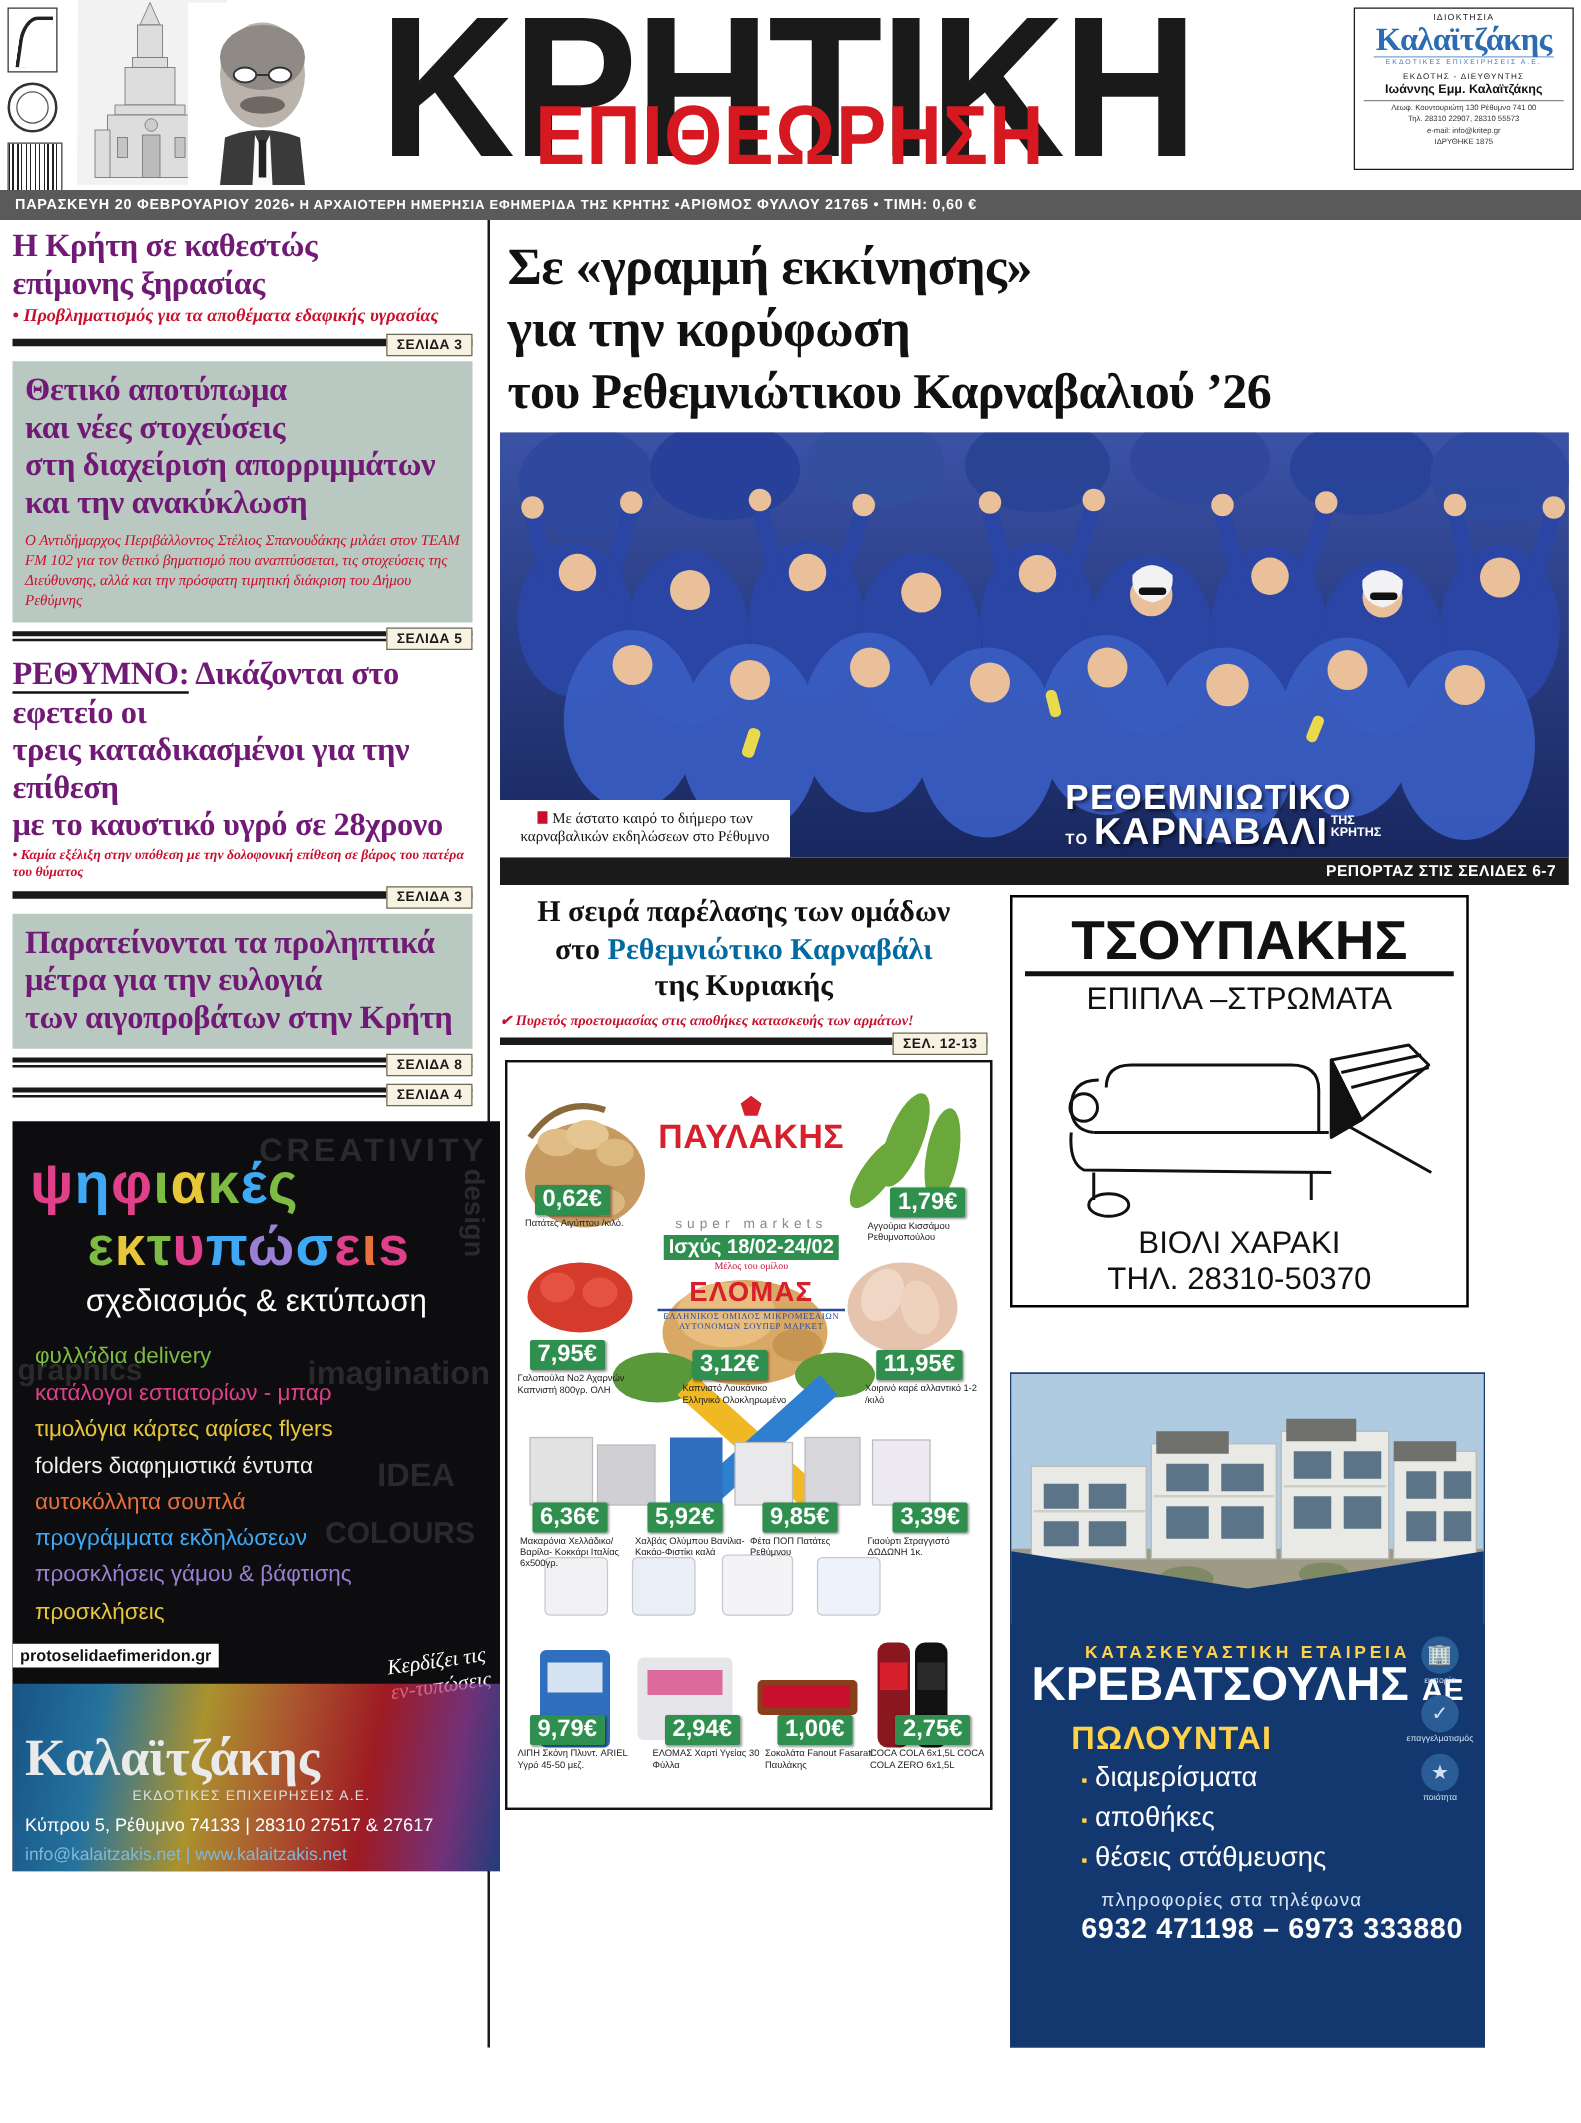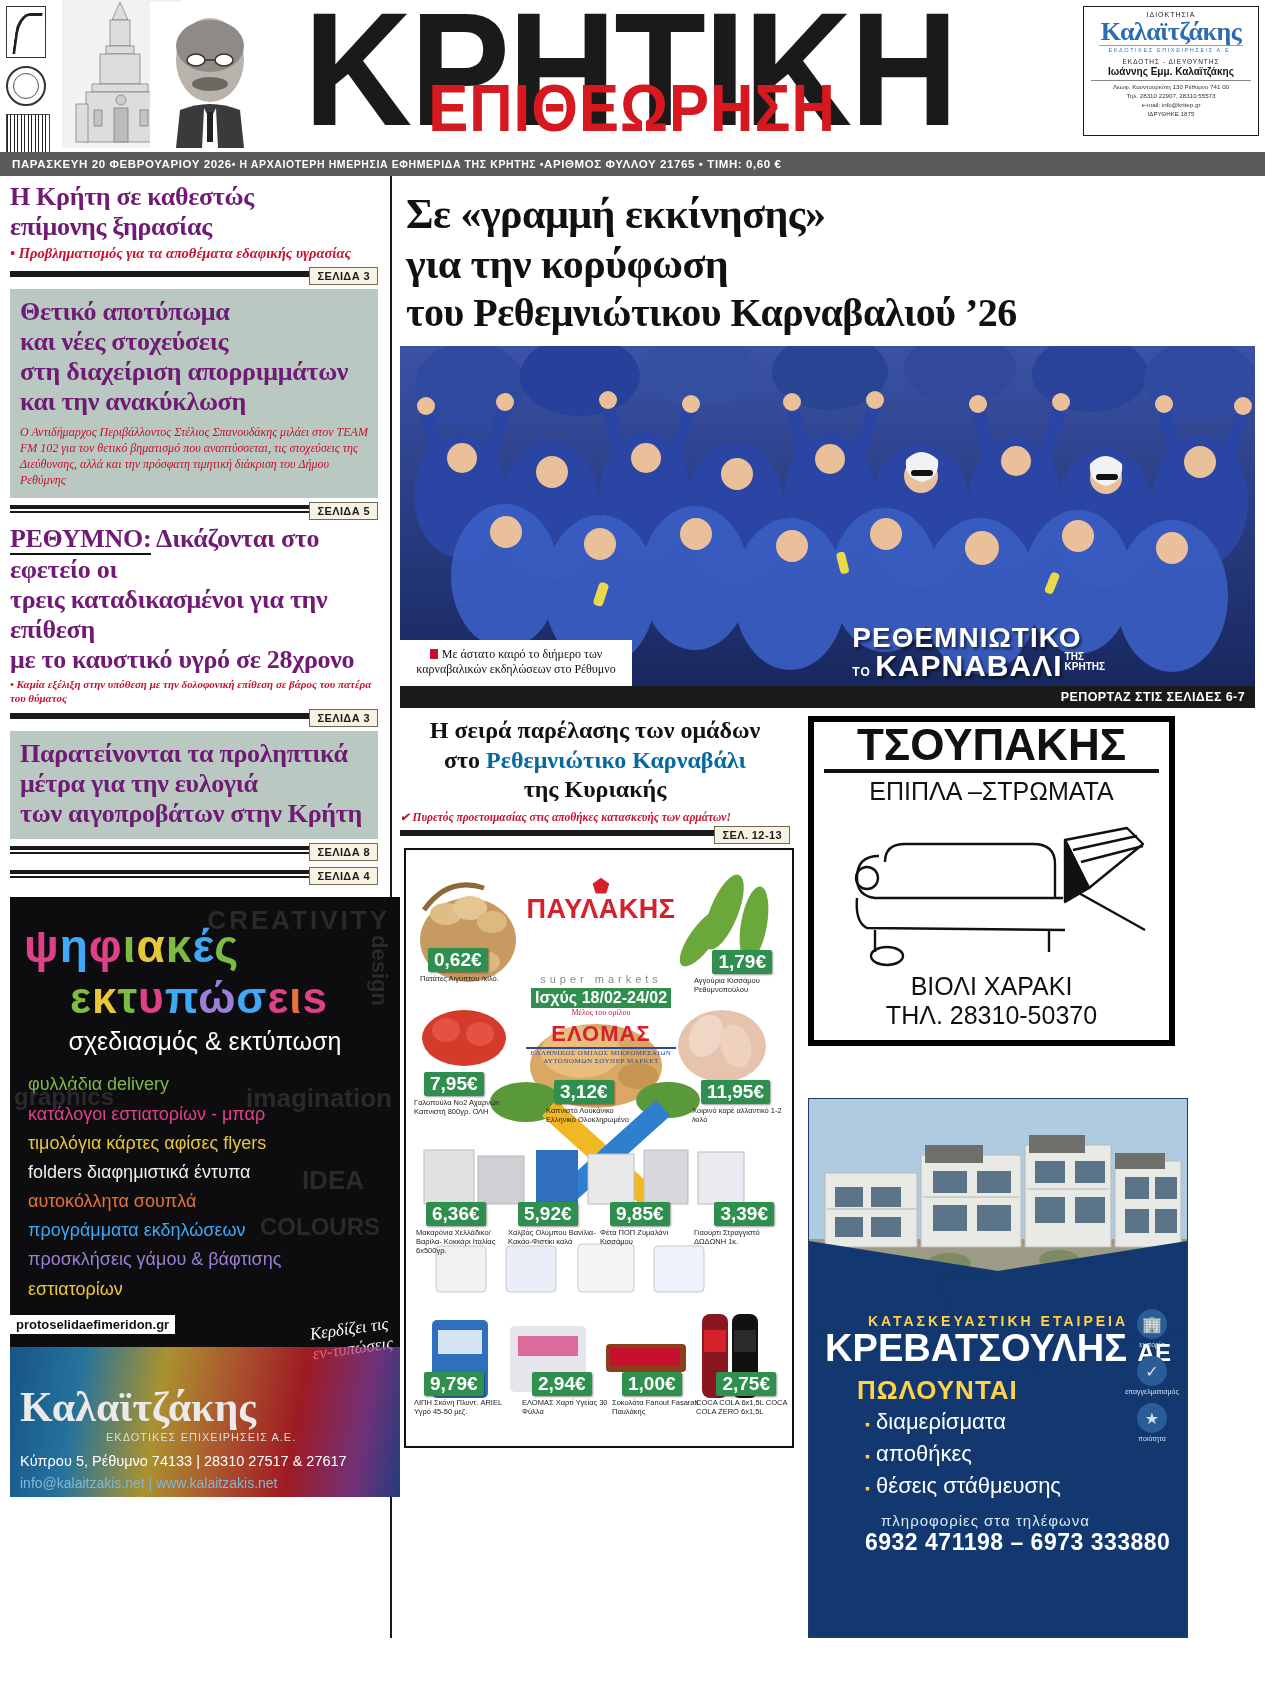"ΤΣΟΥΠΑΚΗΣ" .ad-tsoup { border: 6px solid #000000 -> 2px solid #000000; padding: 1px 10px -> 13px 10px }
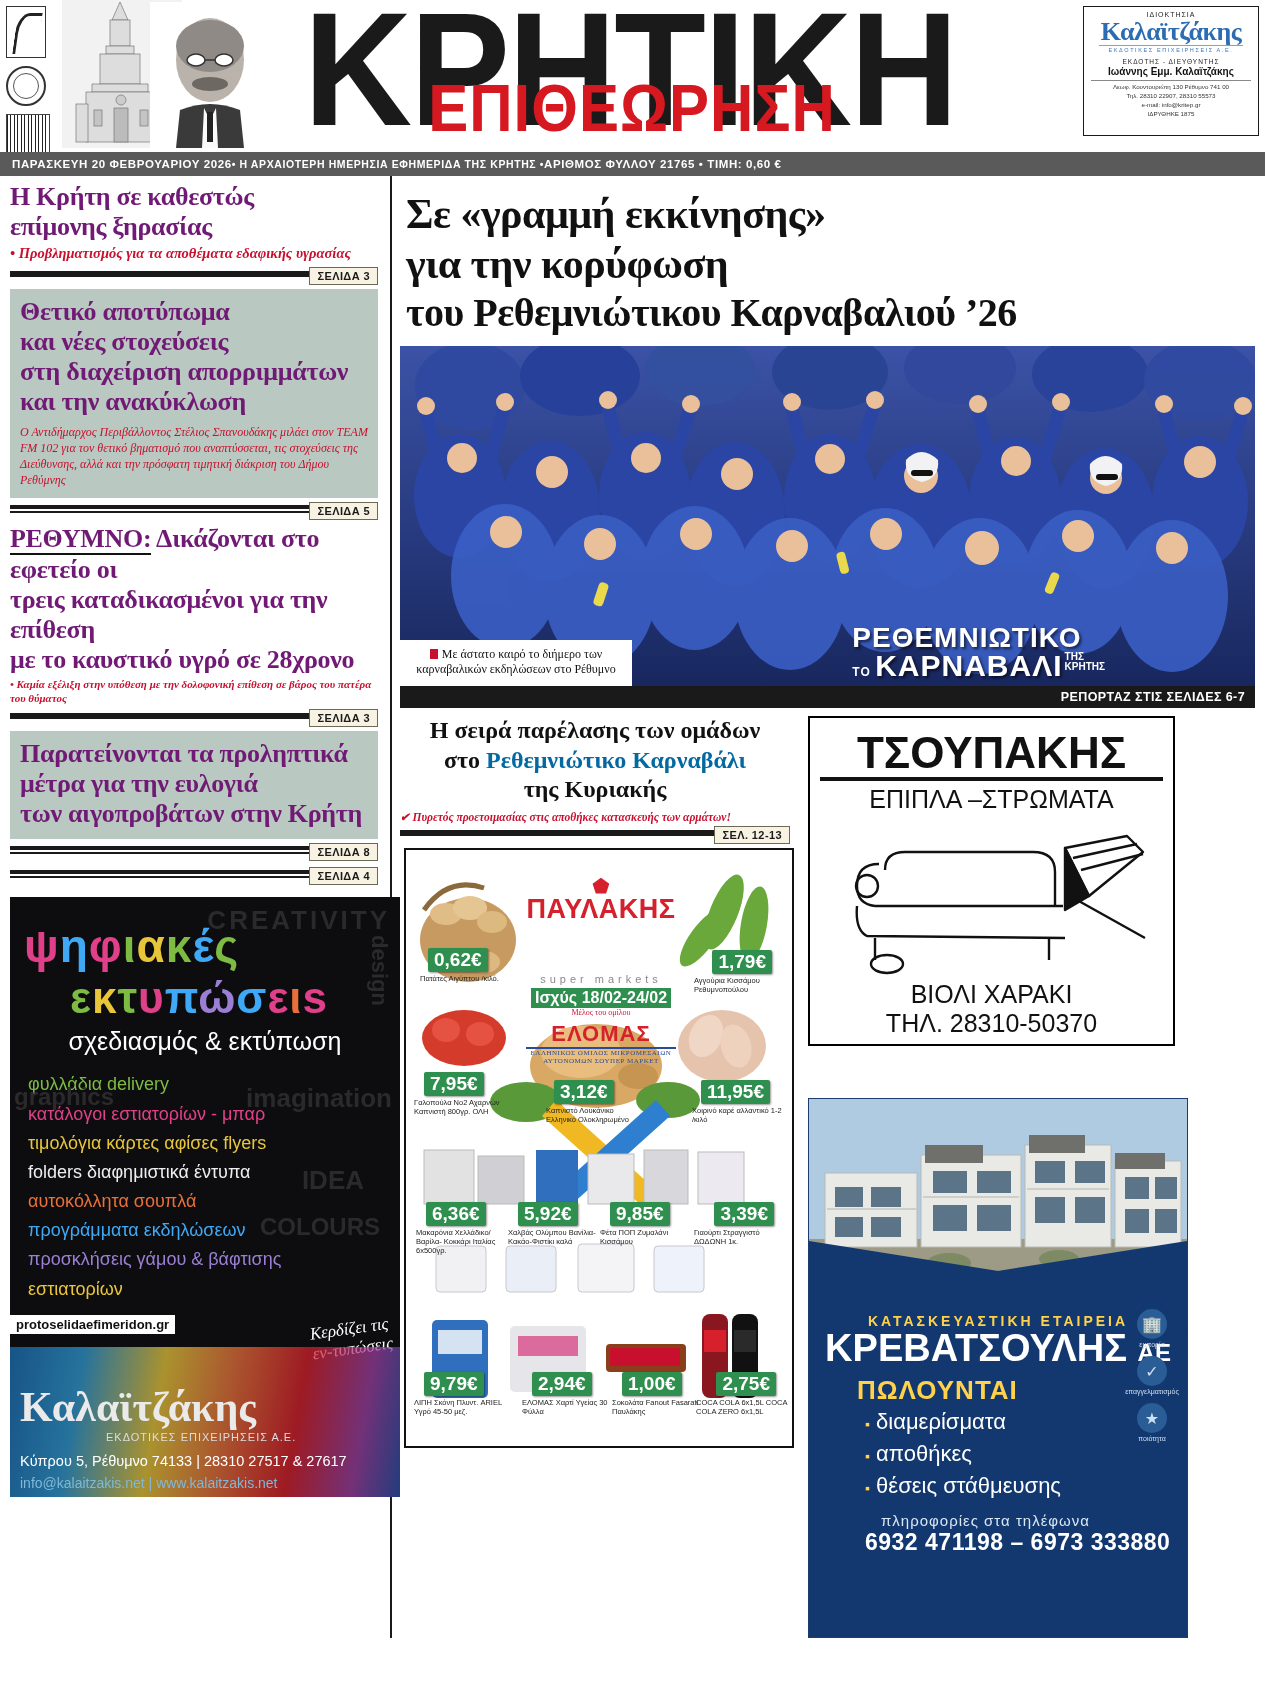"Φέτα ΠΟΠ Ζυμαλάνι Κισσάμου" div.plabel { text: Ζυμαλάνι Κισσάμου -> Πατάτες Ρεθύμνου }
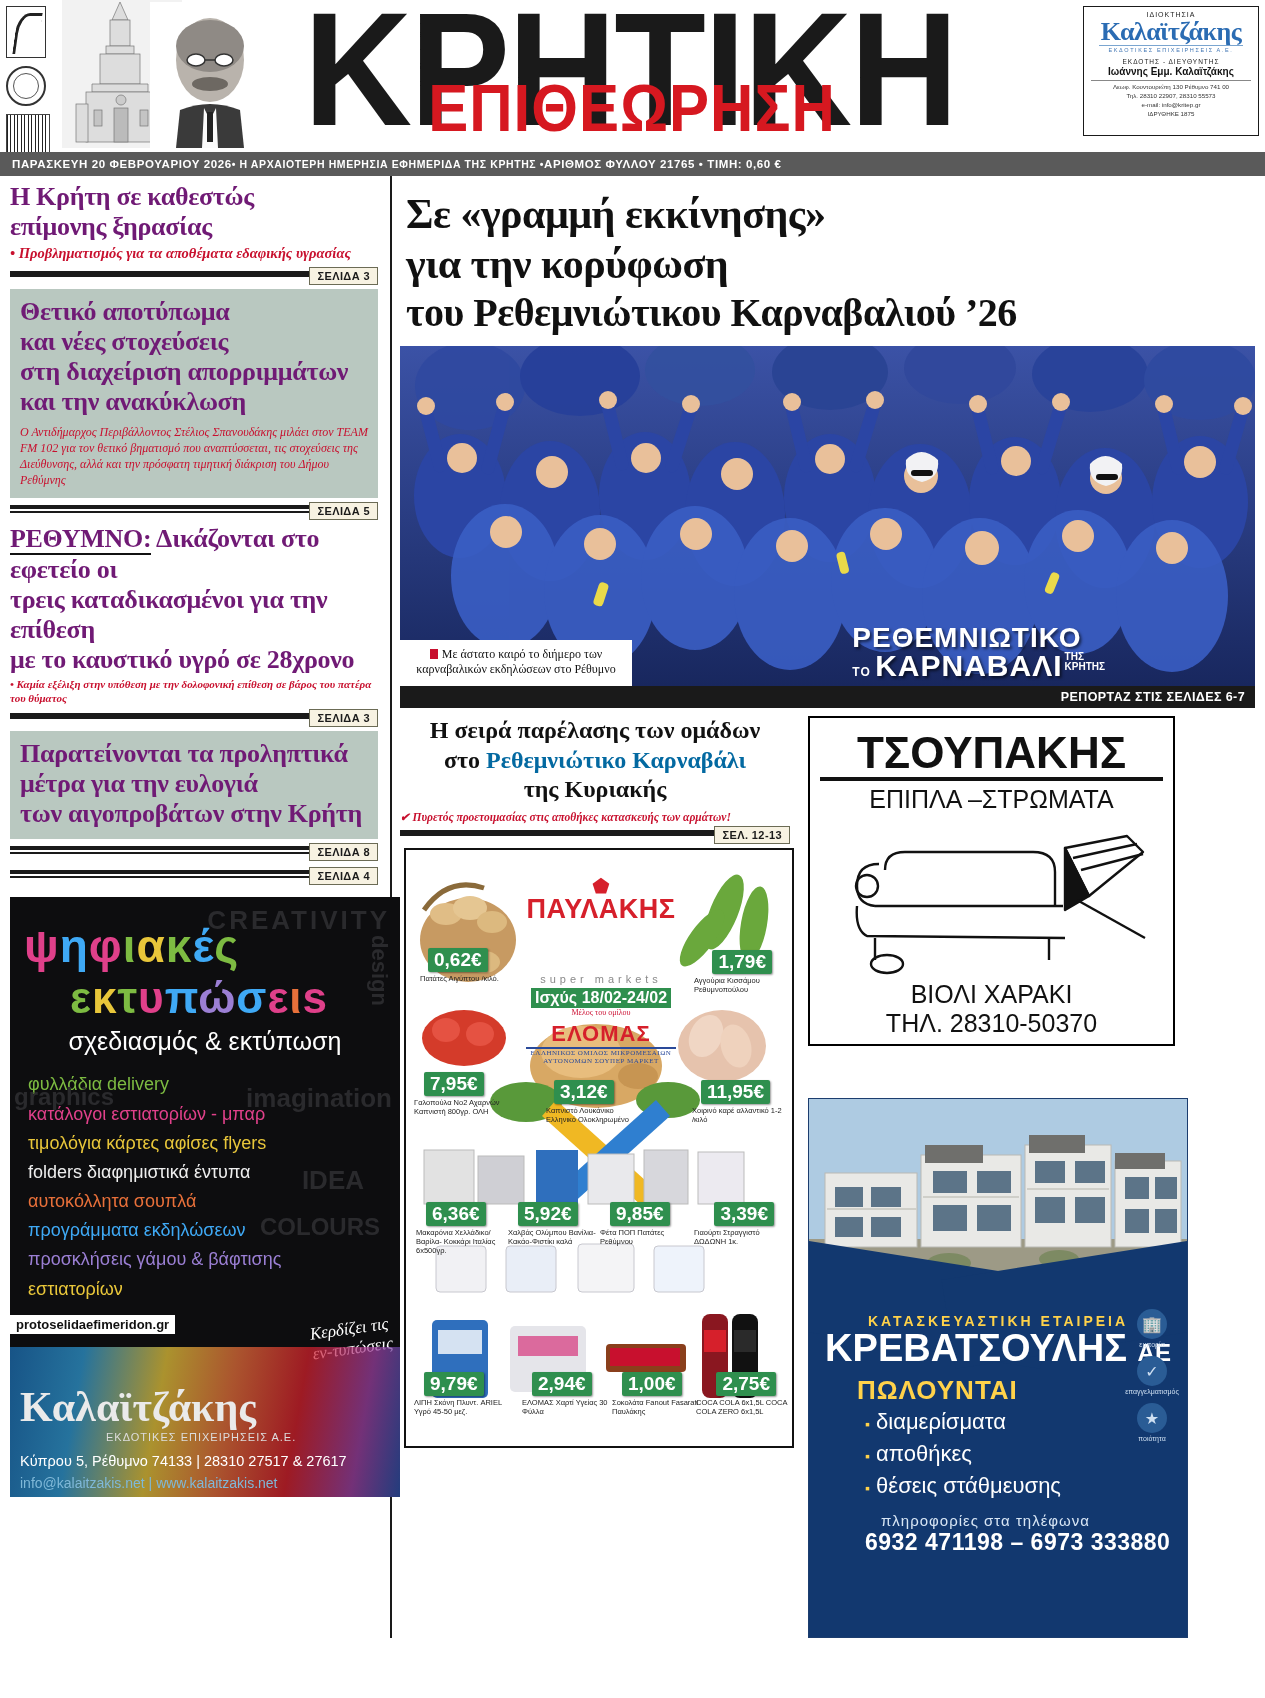"εστιατορίων" div { text: εστιατορίων -> προσκλήσεις }
